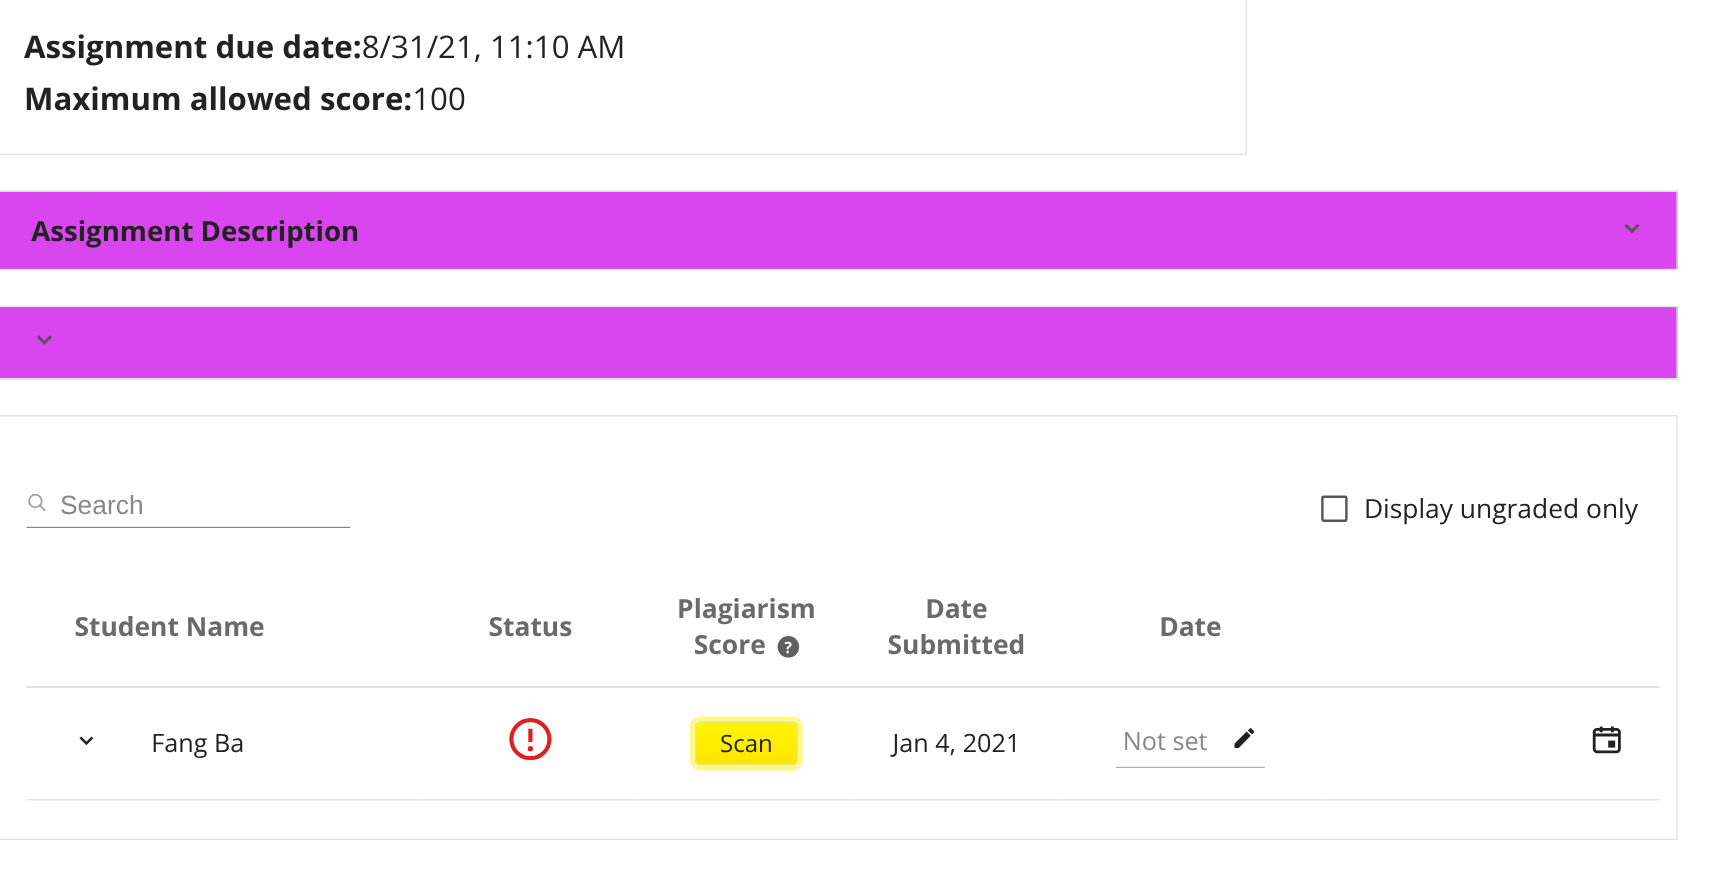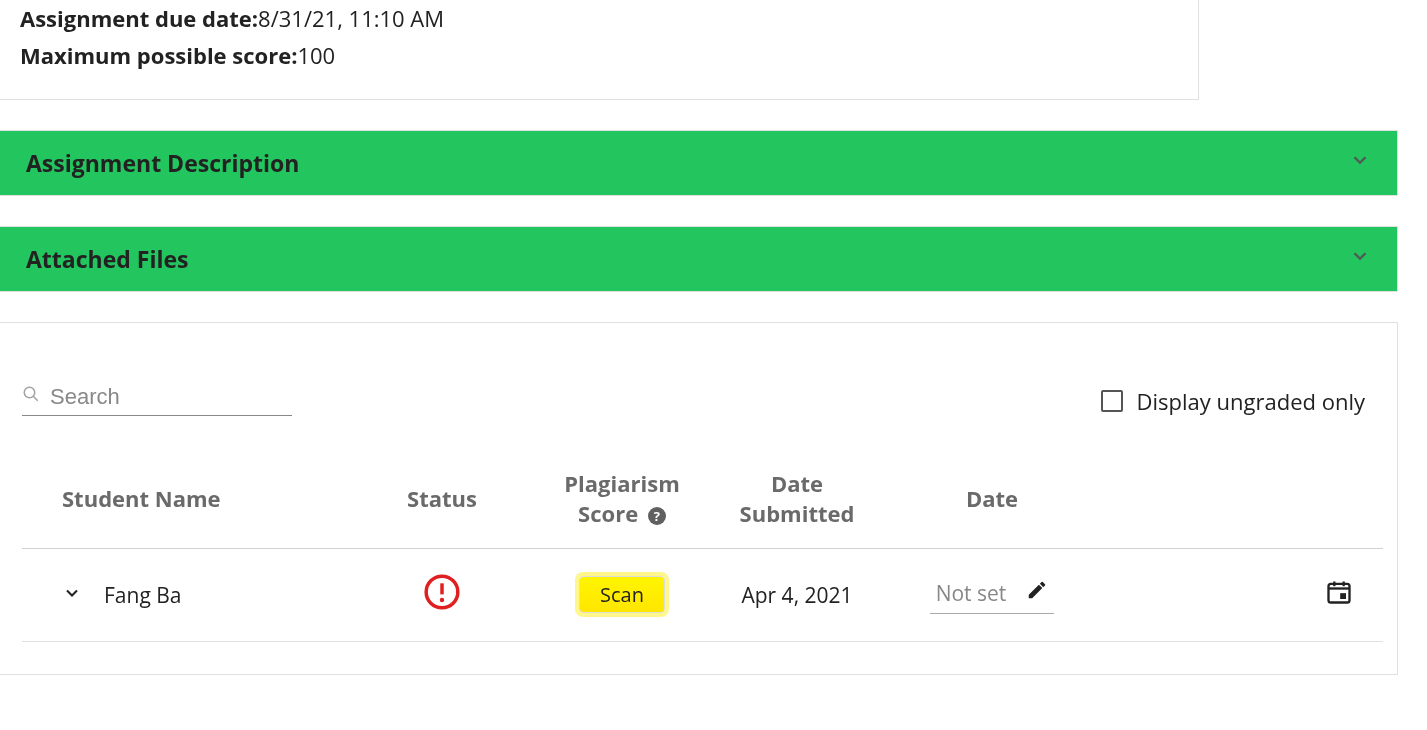"Assignment due date:8/31/21, 11:10 AM" .top-meta { font-size: 22px -> 26px; padding: 0 20px 24px 20px -> 16px 20px 24px 20px; width: 1199px -> 1039px }
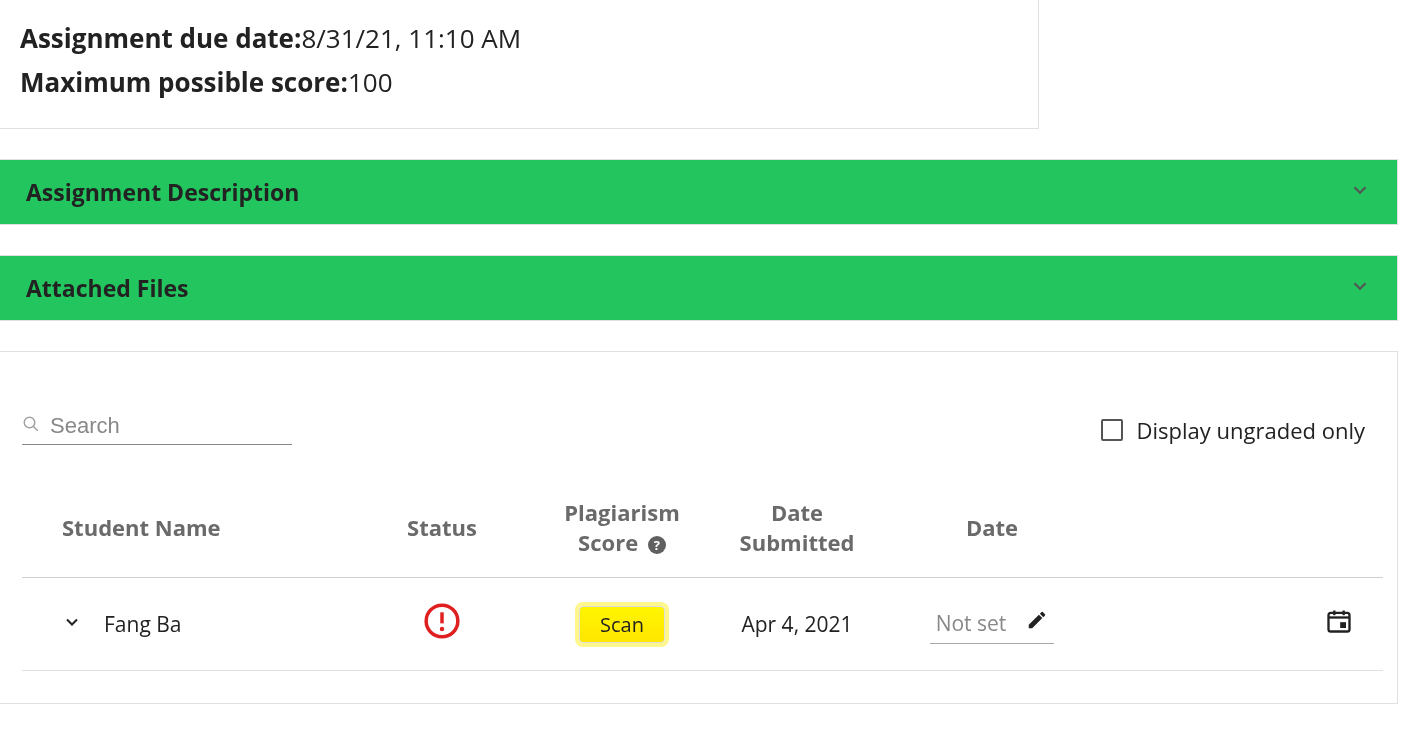"Maximum possible score:" span.label { text: possible -> allowed }
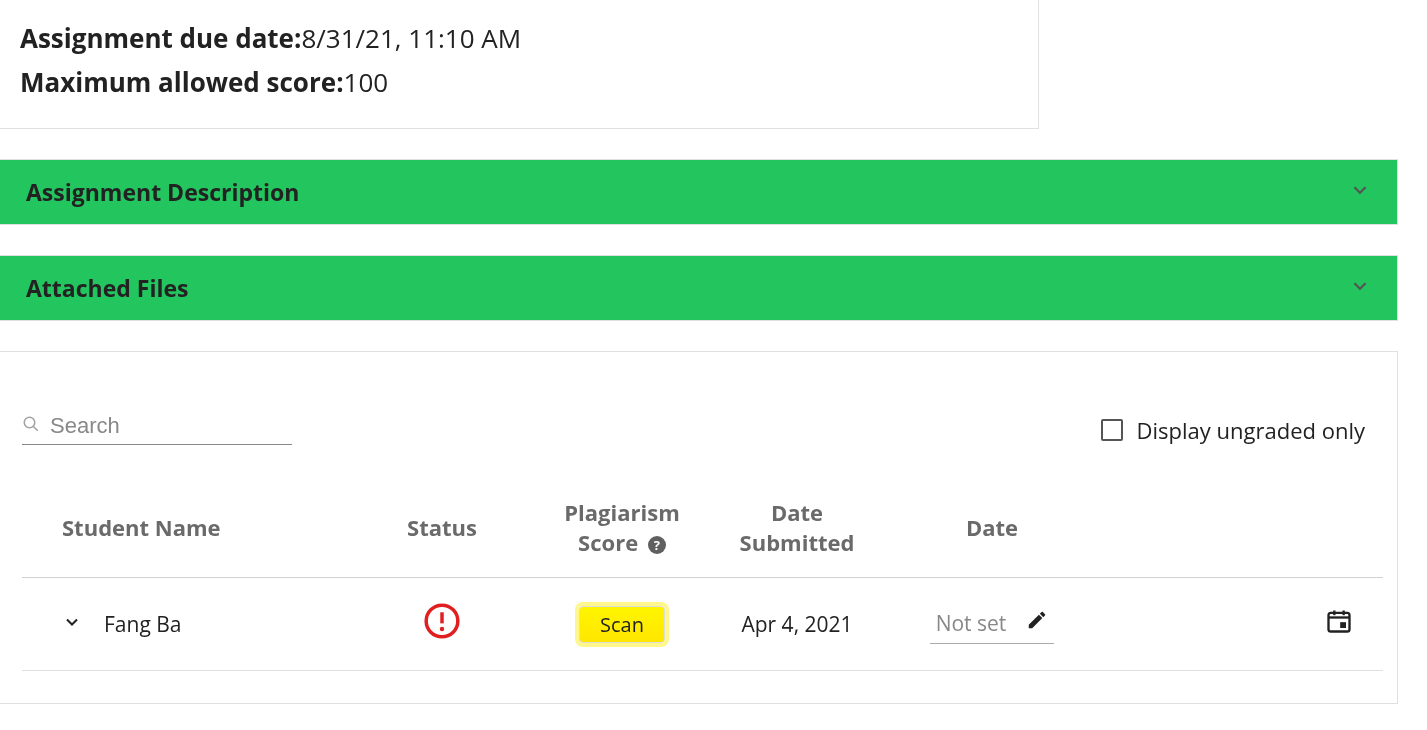"Assignment Description" .section-panel { background: #22c55e -> #d946ef }
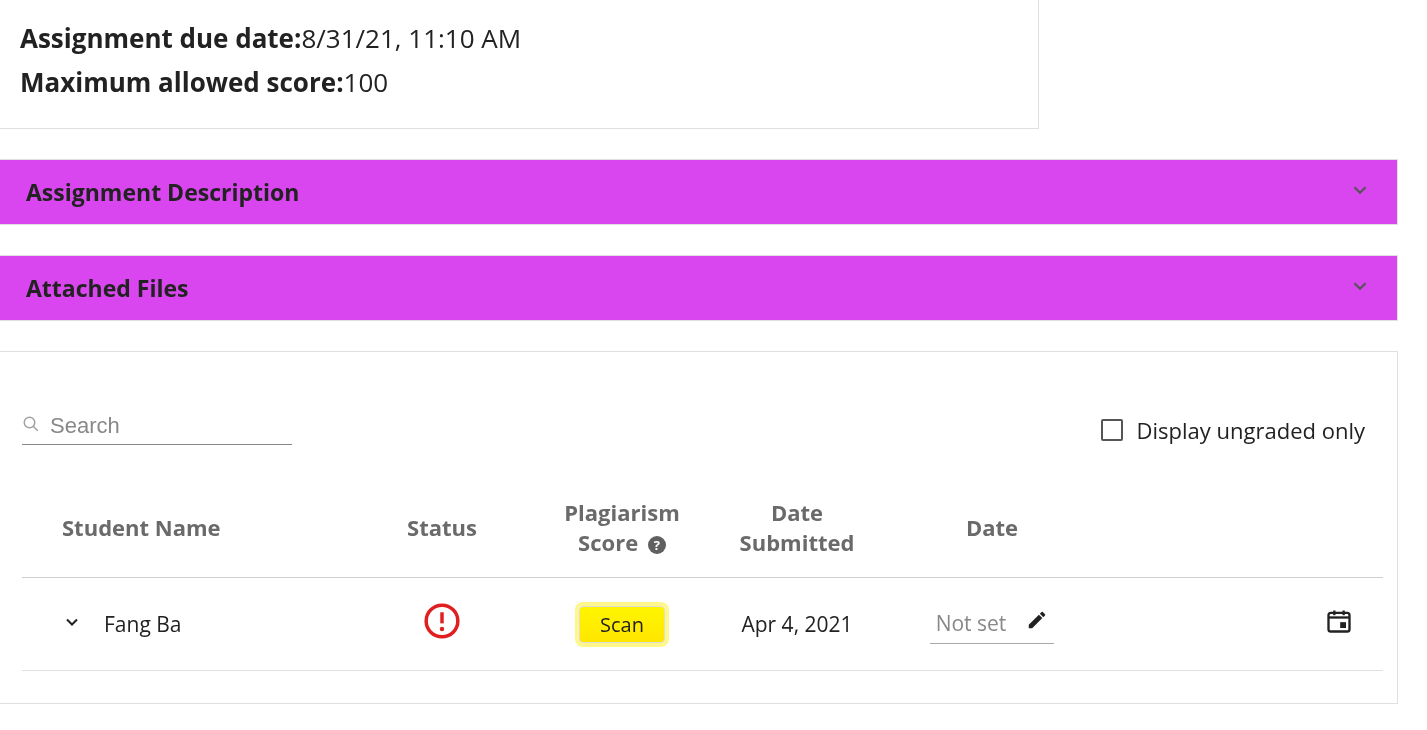"Attached Files" span.title { html: <span>Attached Files</span> -> none }
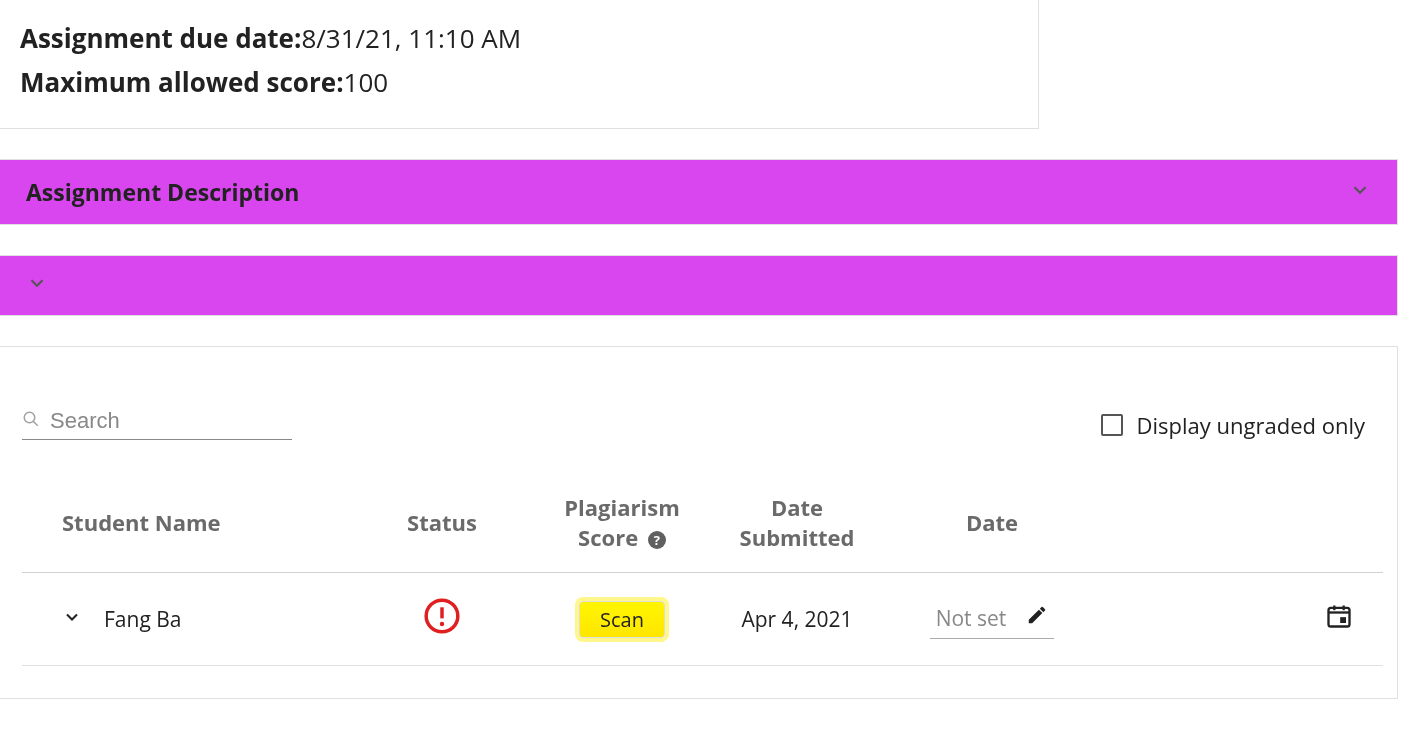"Search" .toolbar { align-items: flex-end -> center }
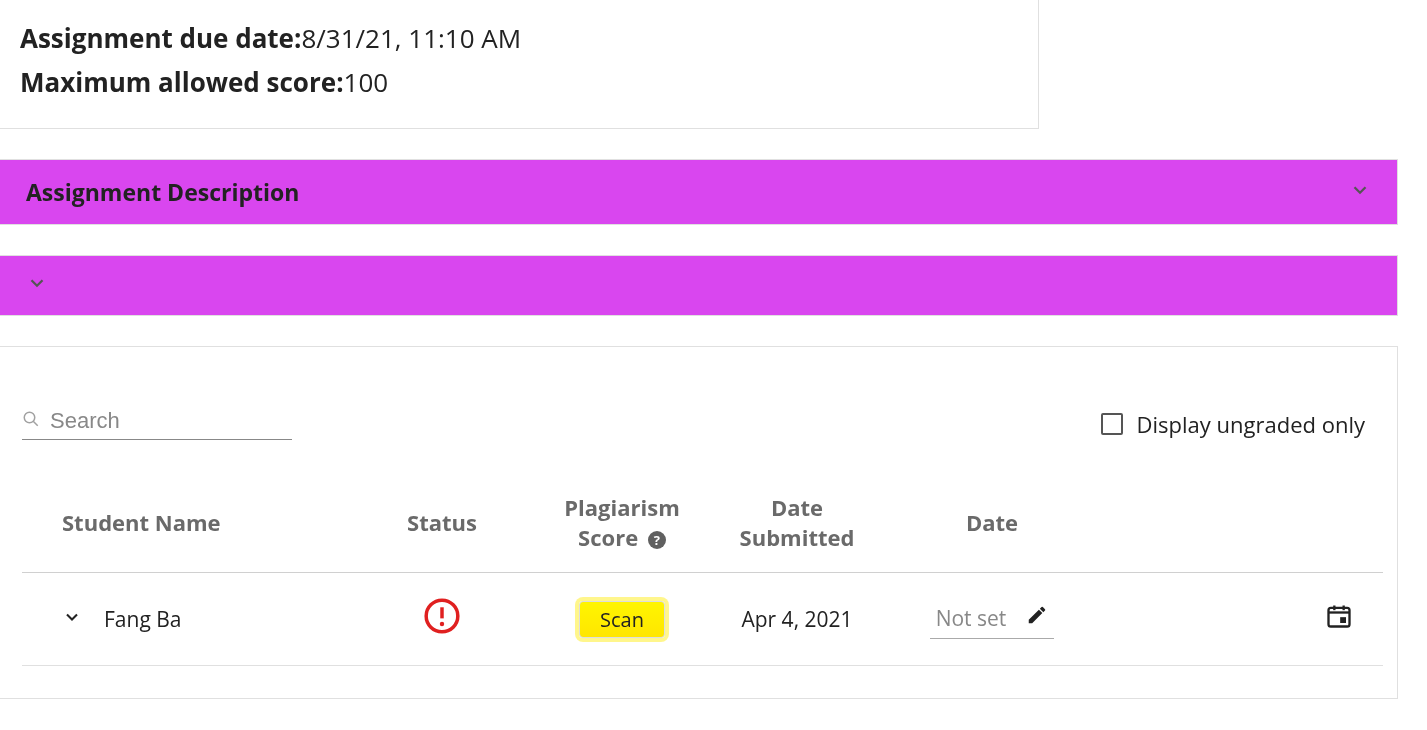"Fang Ba" .name-cell-inner { gap: 22px -> 44px }
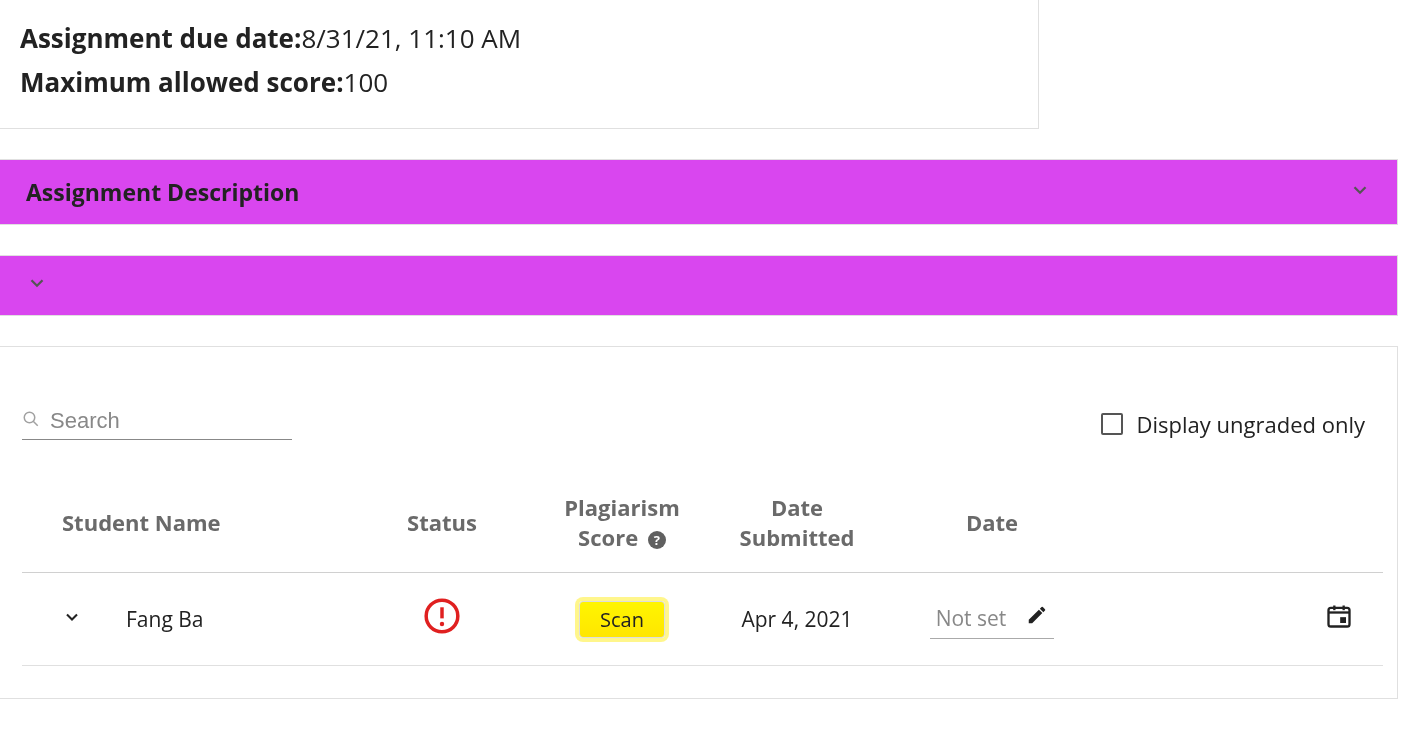"Apr 4, 2021" td { text: Apr -> Jan }
